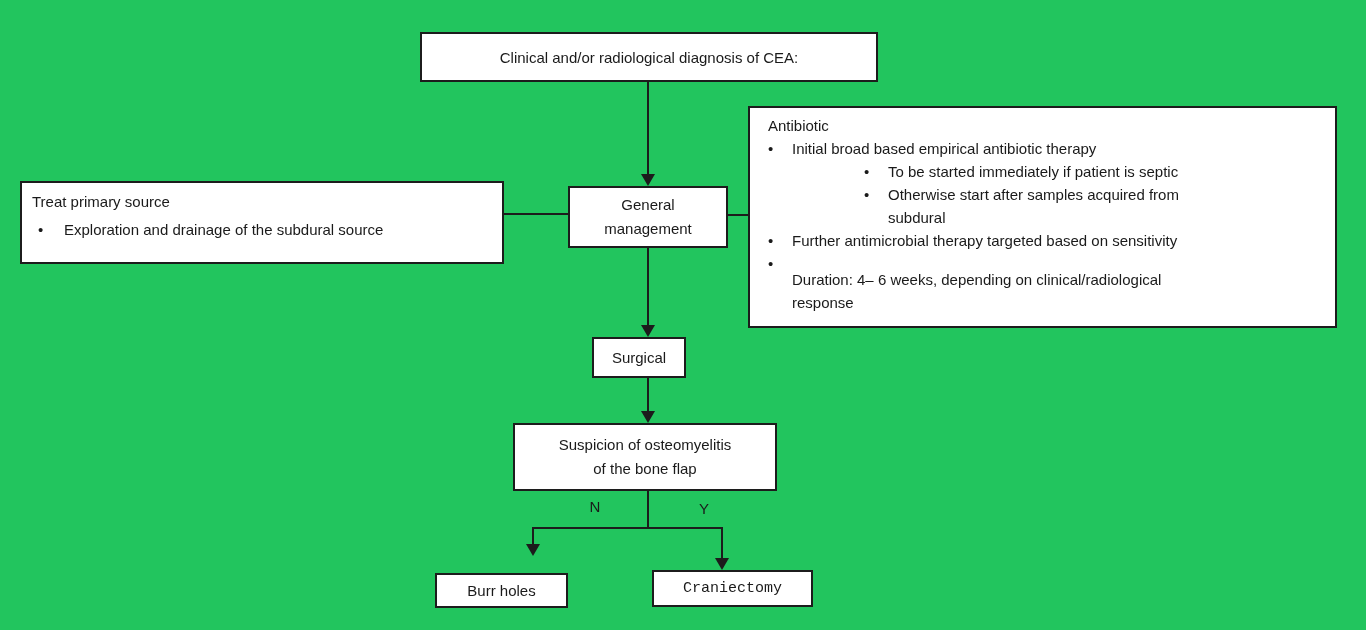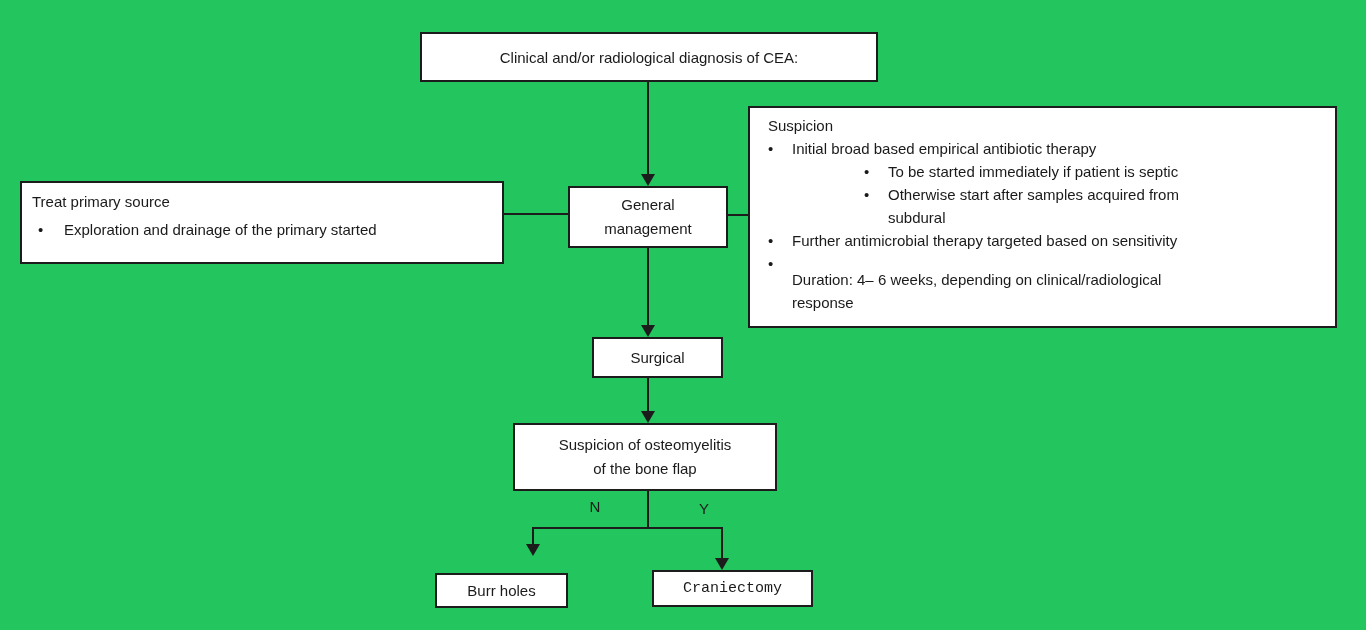"Suspicion" div { text: Suspicion -> Antibiotic }
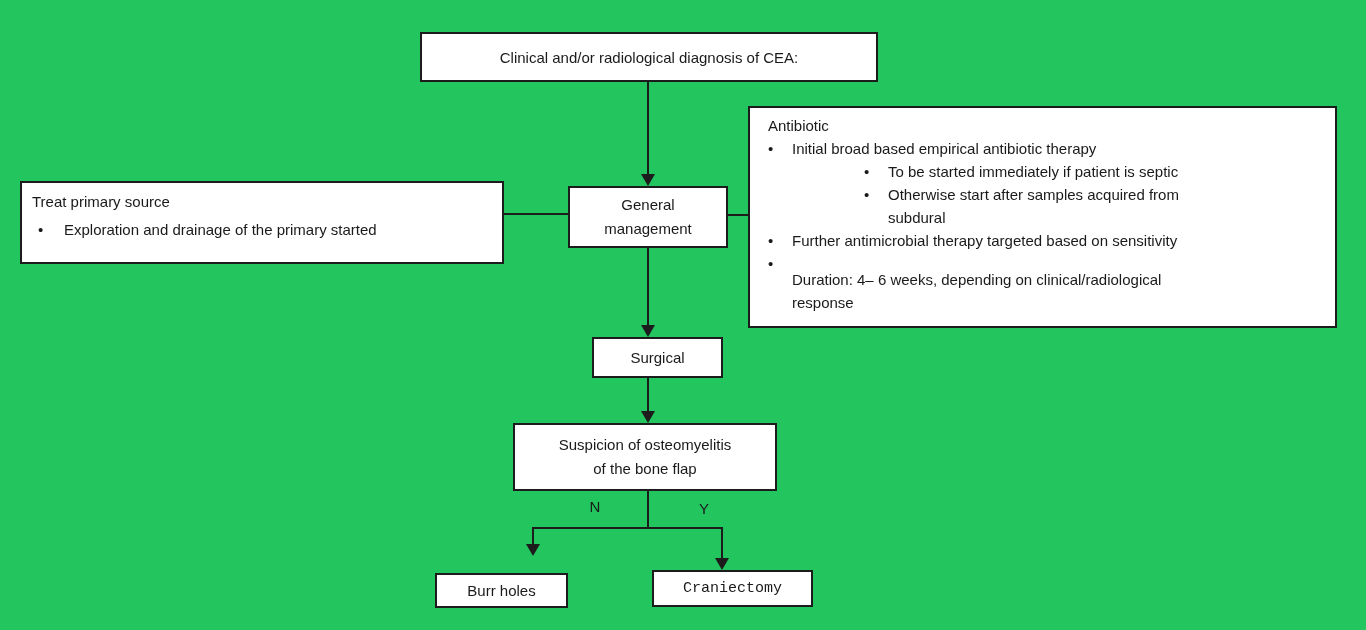"Exploration and drainage of the" span { text: primary started -> subdural source }
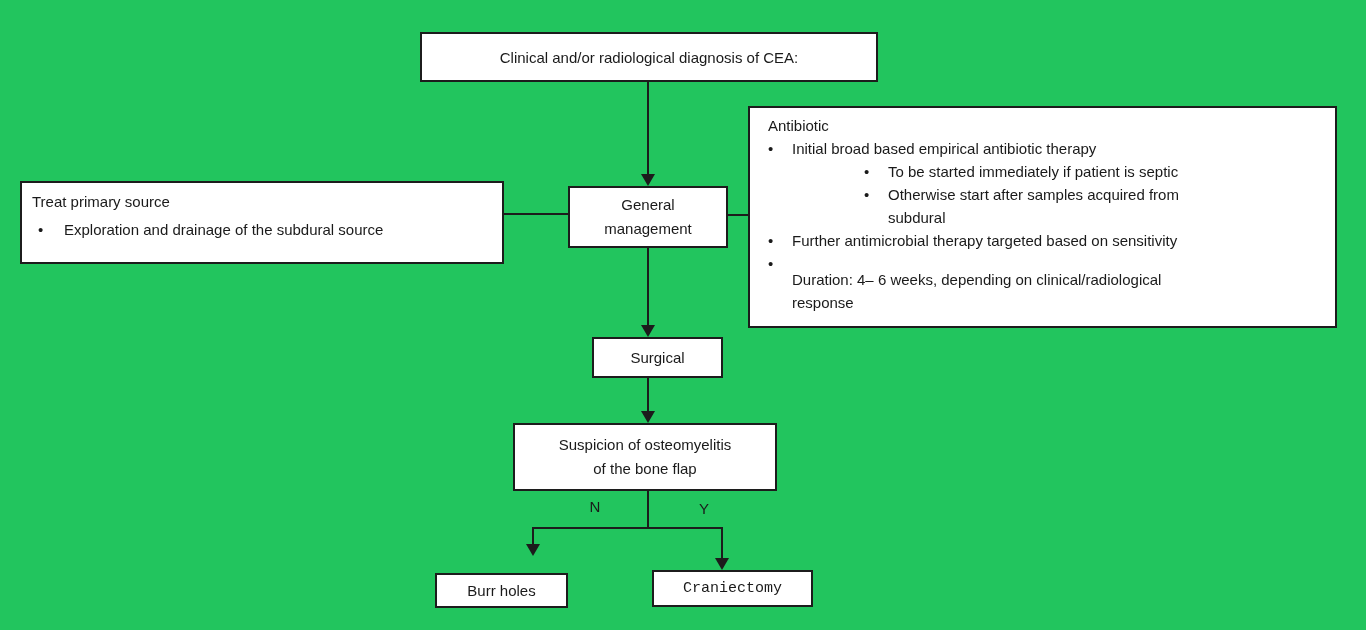"Surgical" div.box { width: 131px -> 94px }
